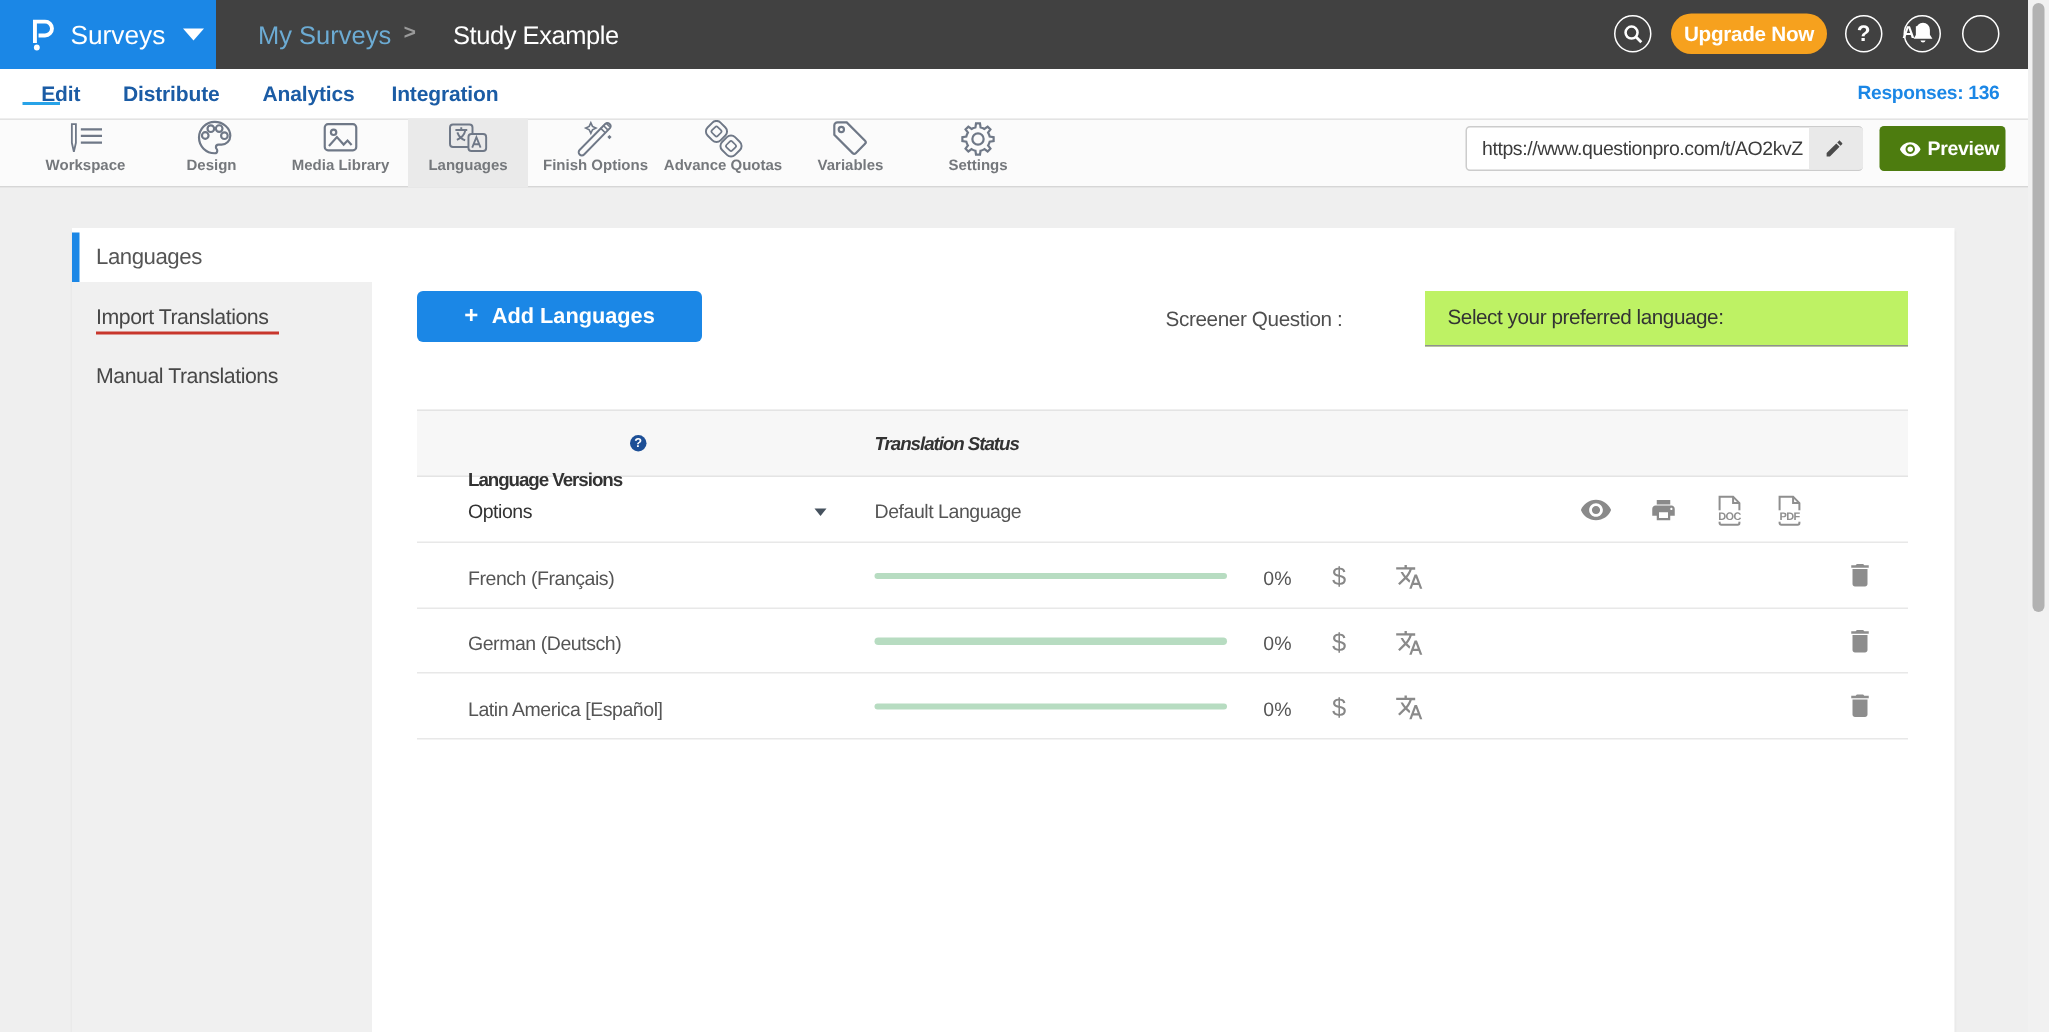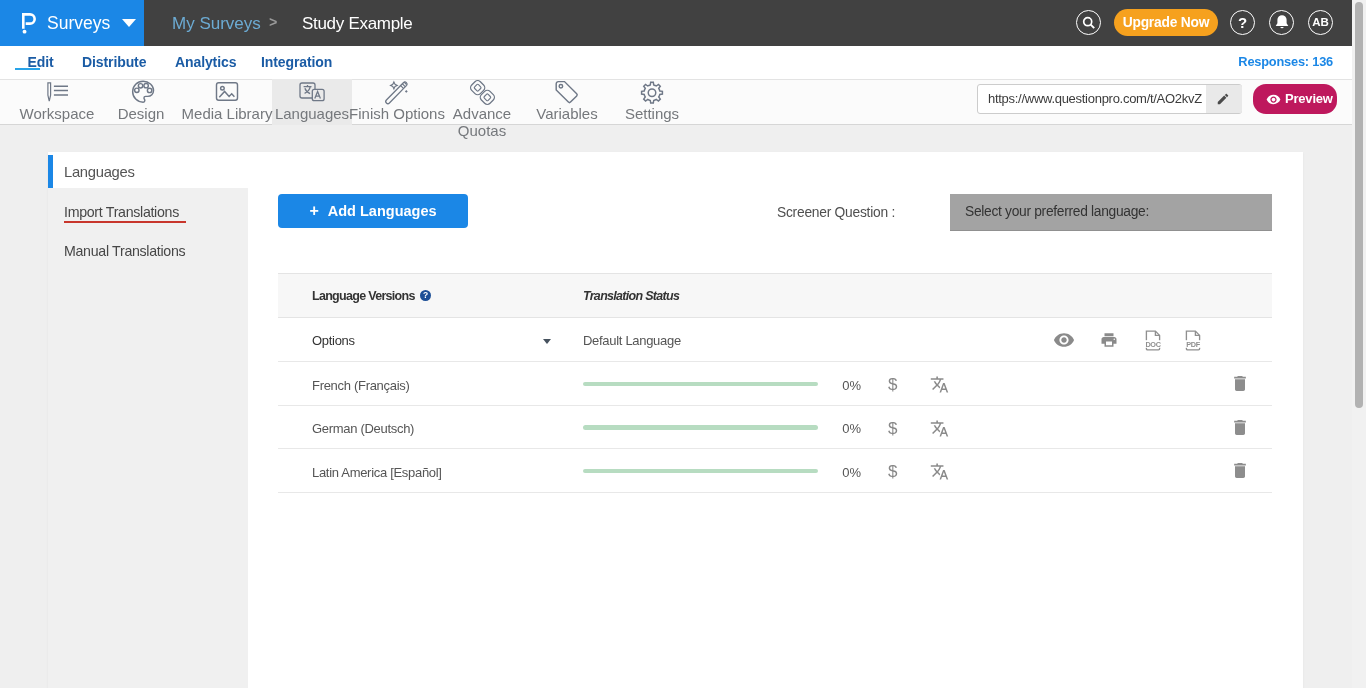"AB" div.abs { left: 1308px -> 1264px }
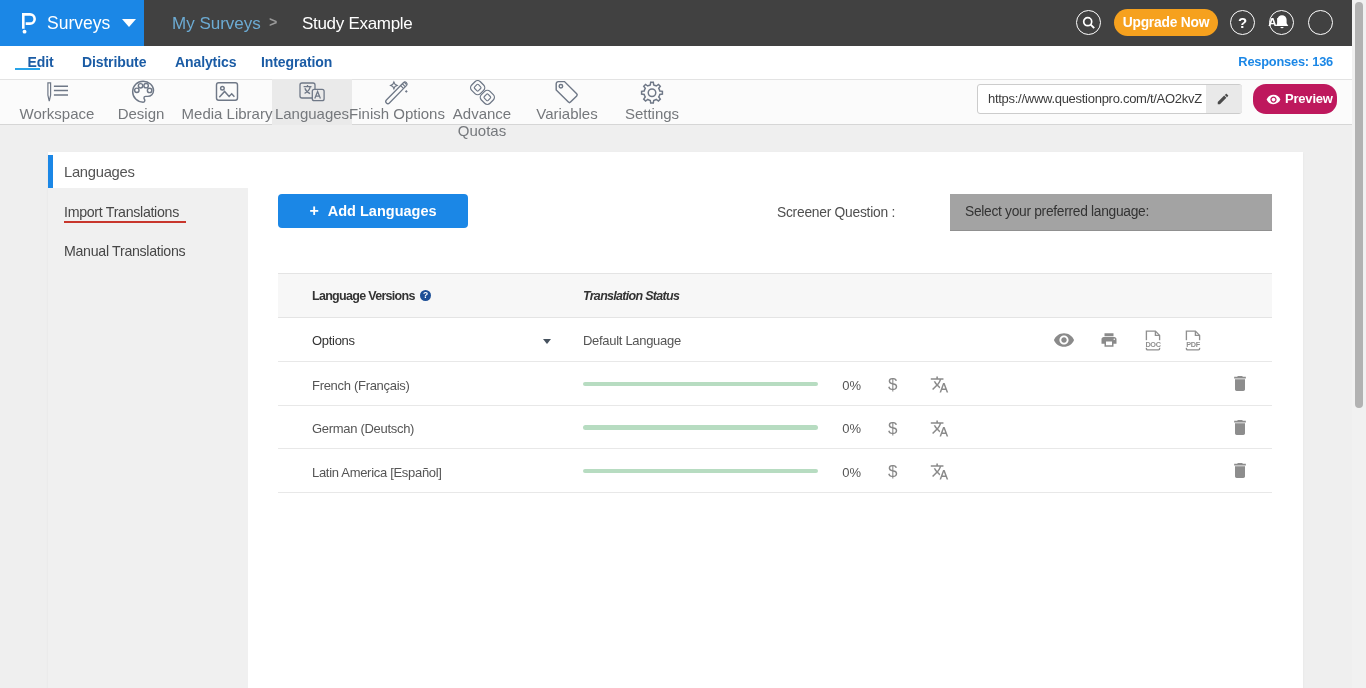"Preview" #previewbtn { background: #be185d -> #4d7c0f; border-radius: 13px -> 3px }
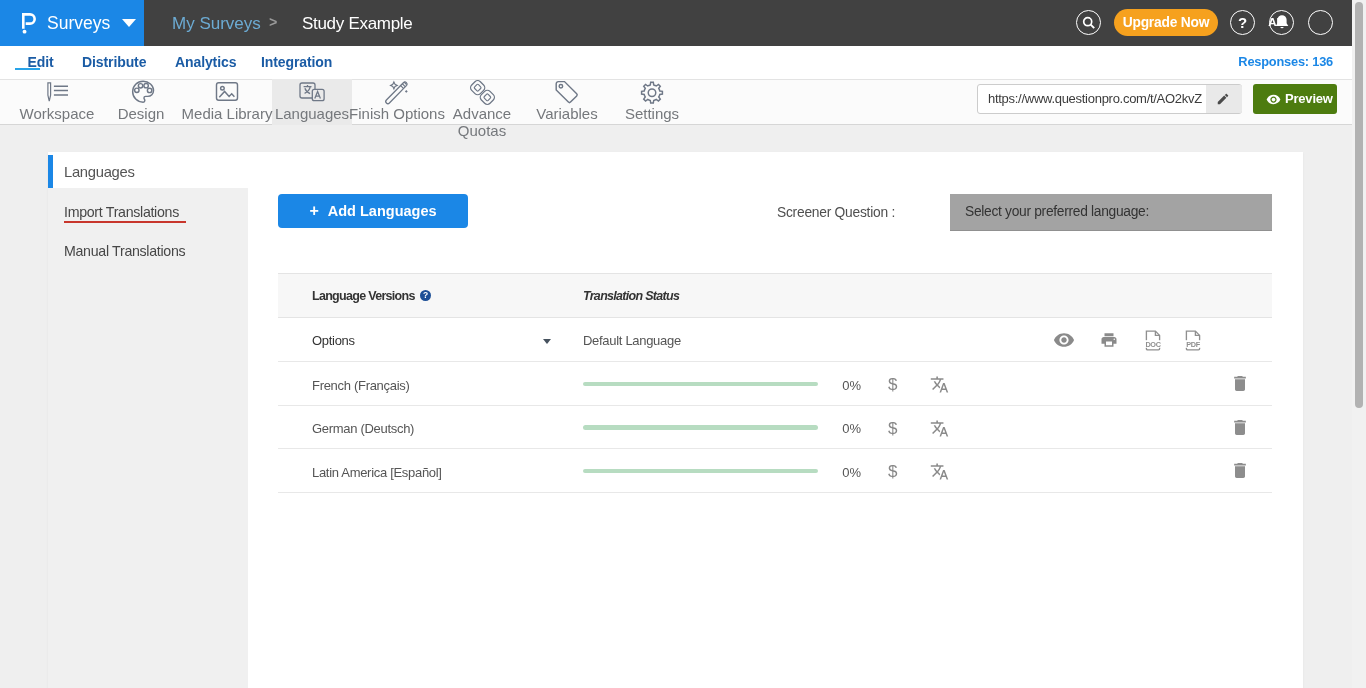"Workspace" .tlabel { font-size: 15px -> 10px; font-weight: none -> bold }
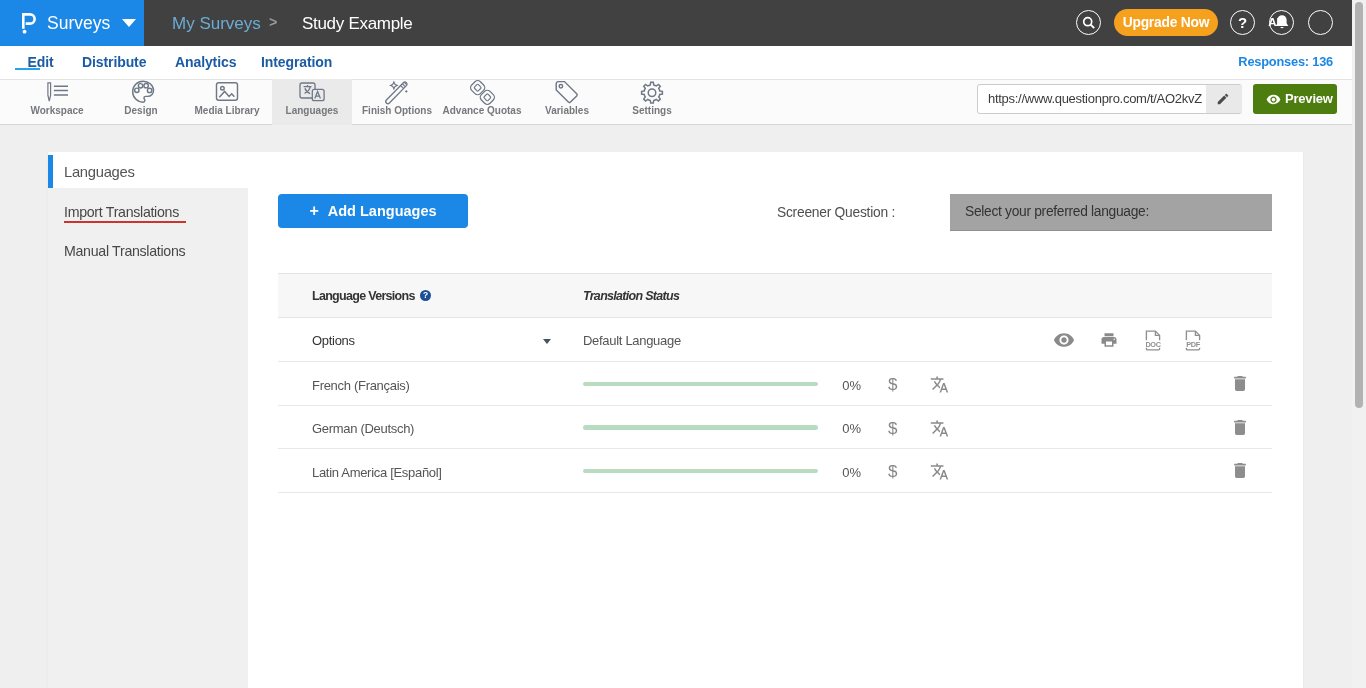"Select your preferred language:" #selbox { background: #a3a3a3 -> #bef264 }
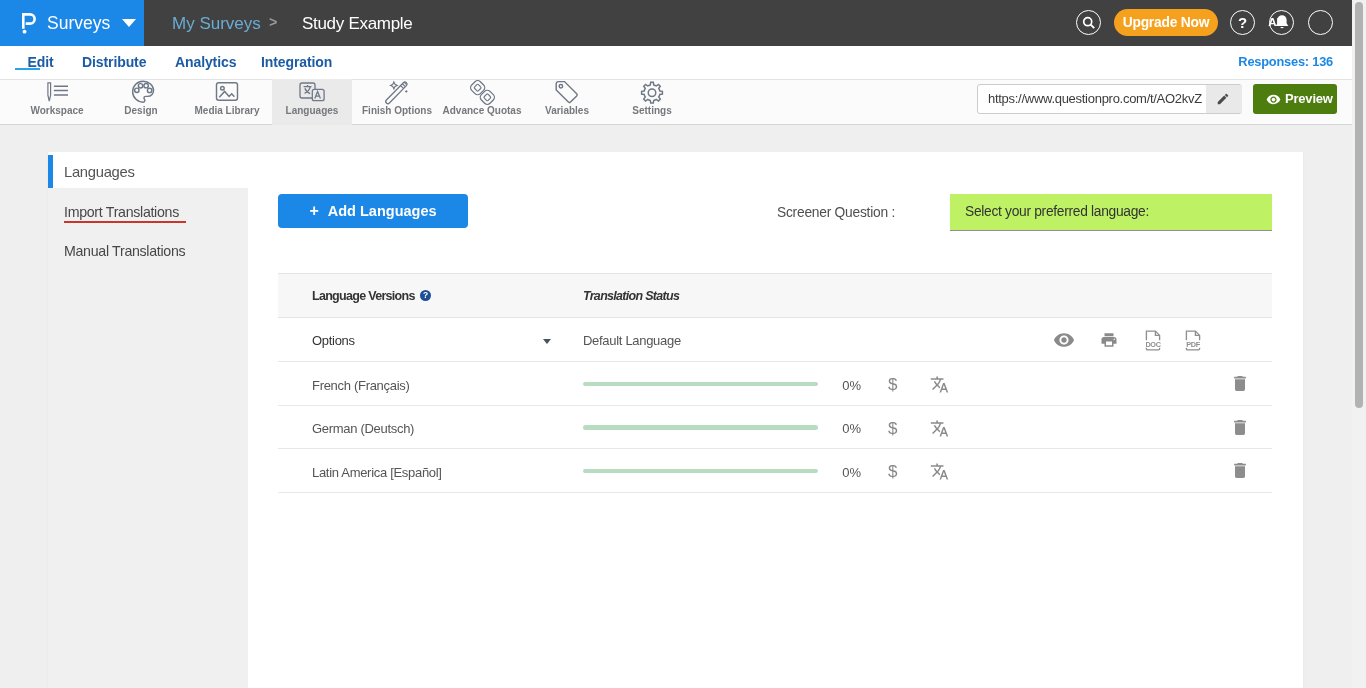"Language Versions" div.abs { margin-top: none -> 24px }
